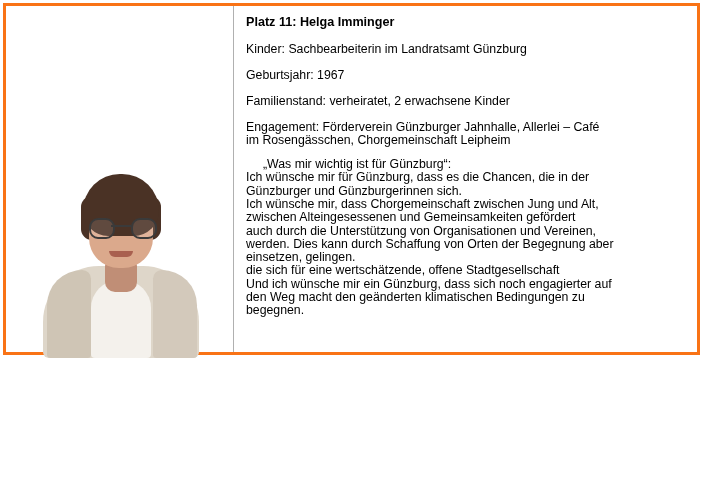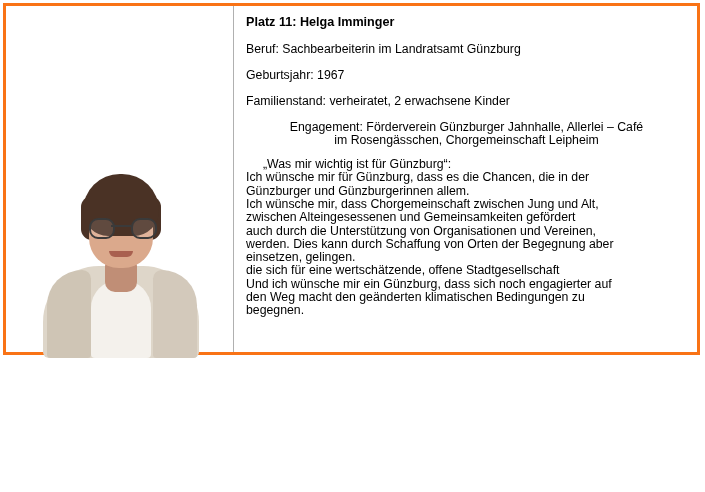"Beruf: Sachbearbeiterin im Landratsamt" div.para { text: Beruf -> Kinder }
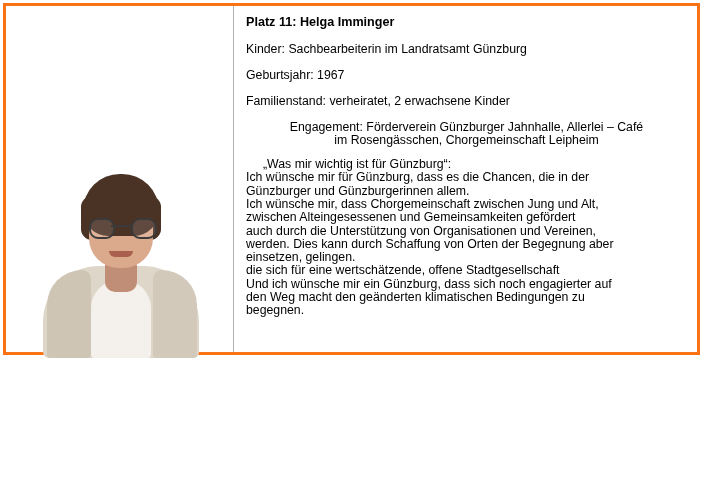"Engagement: Förderverein Günzburger" .block .line { text-align: center -> none }
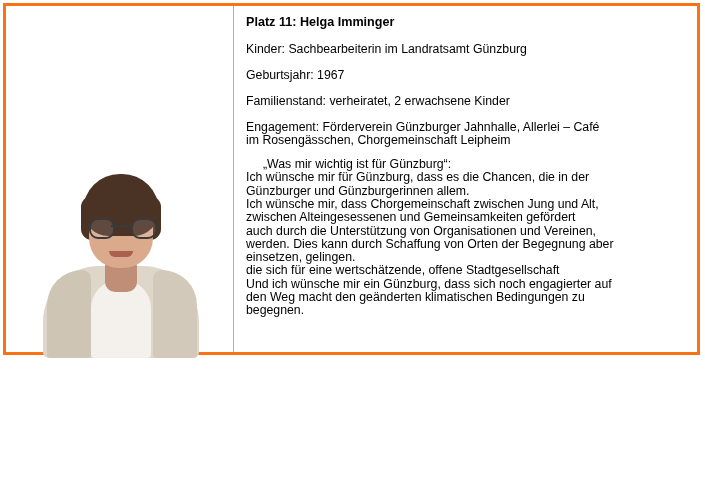"Günzburger und Günzburgerinnen allem." span.line { text: allem -> sich }
